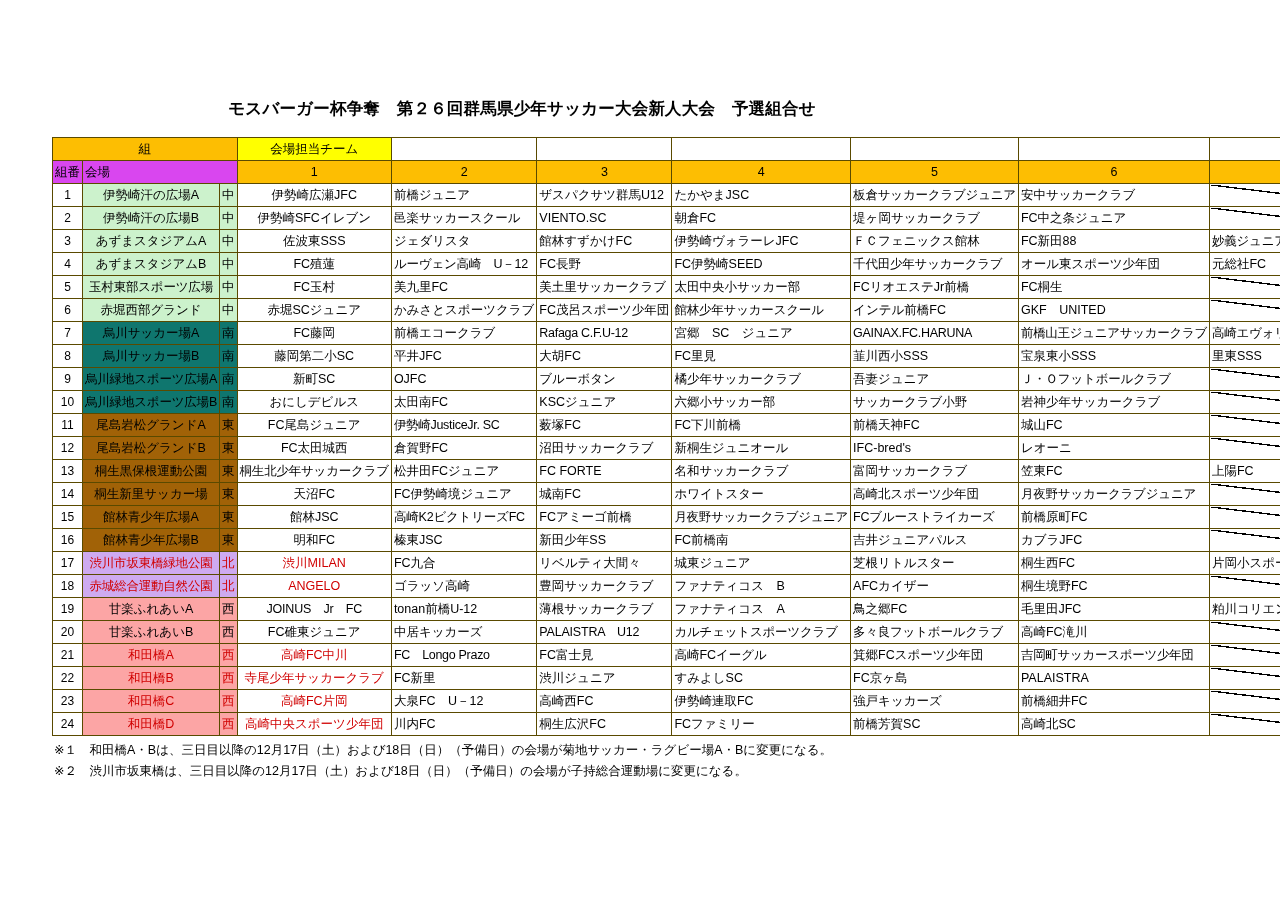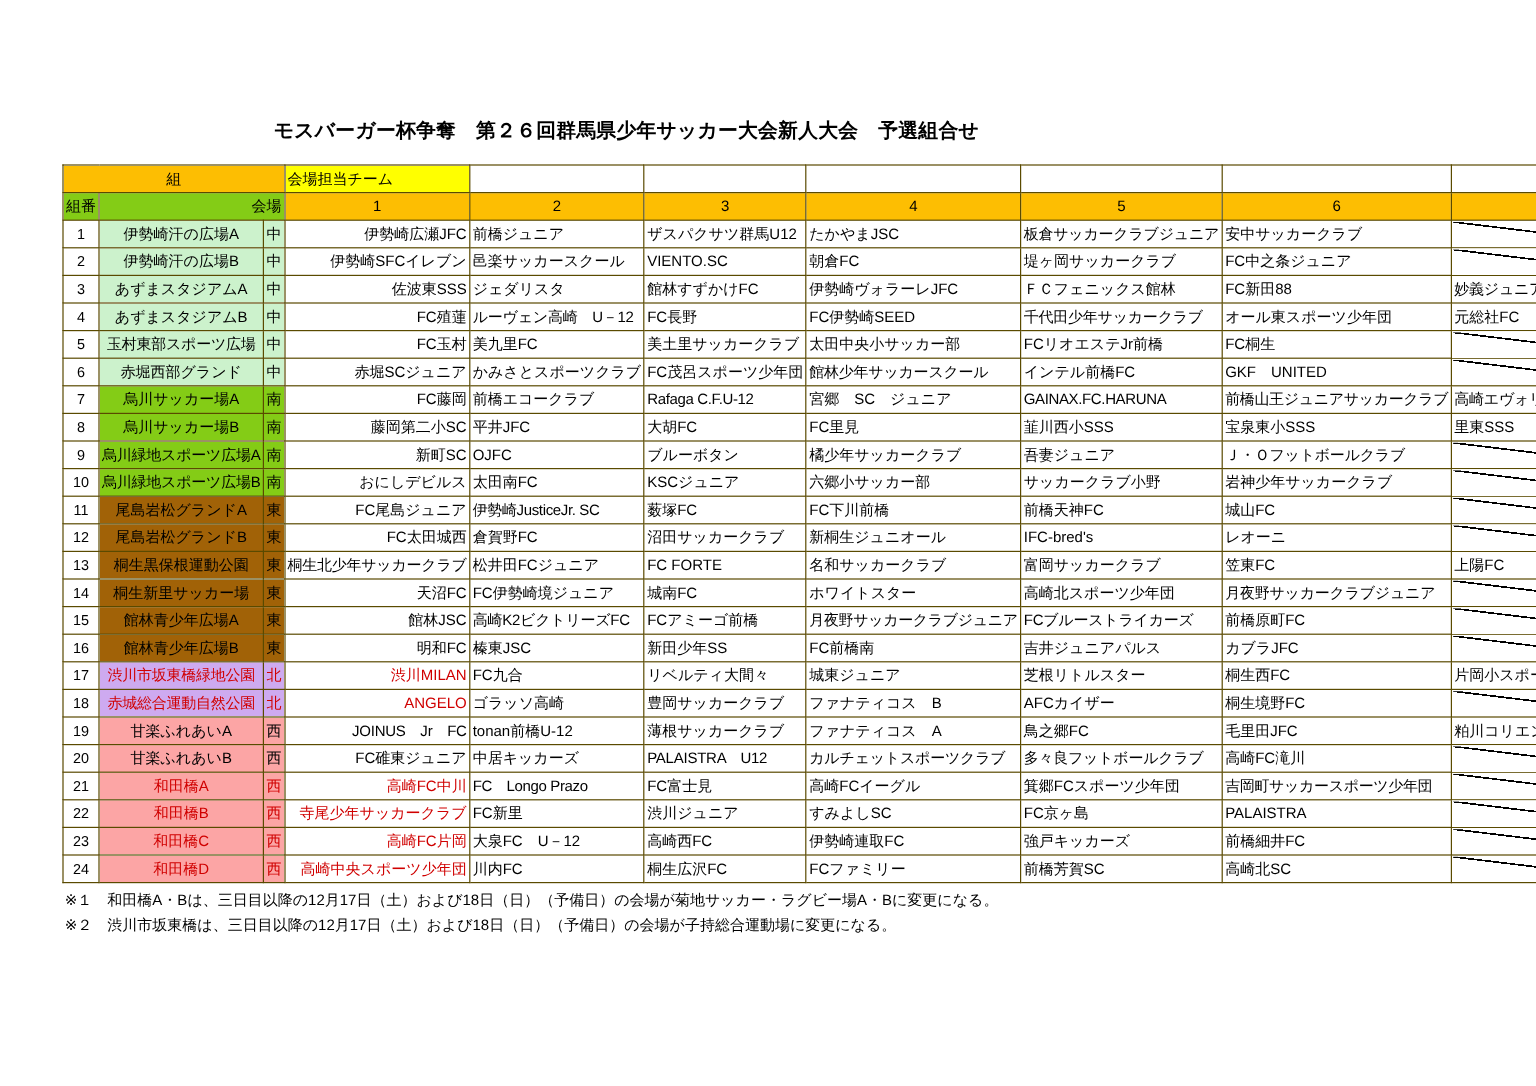"会場担当チーム" .hdr-top-chg { text-align: left -> center }
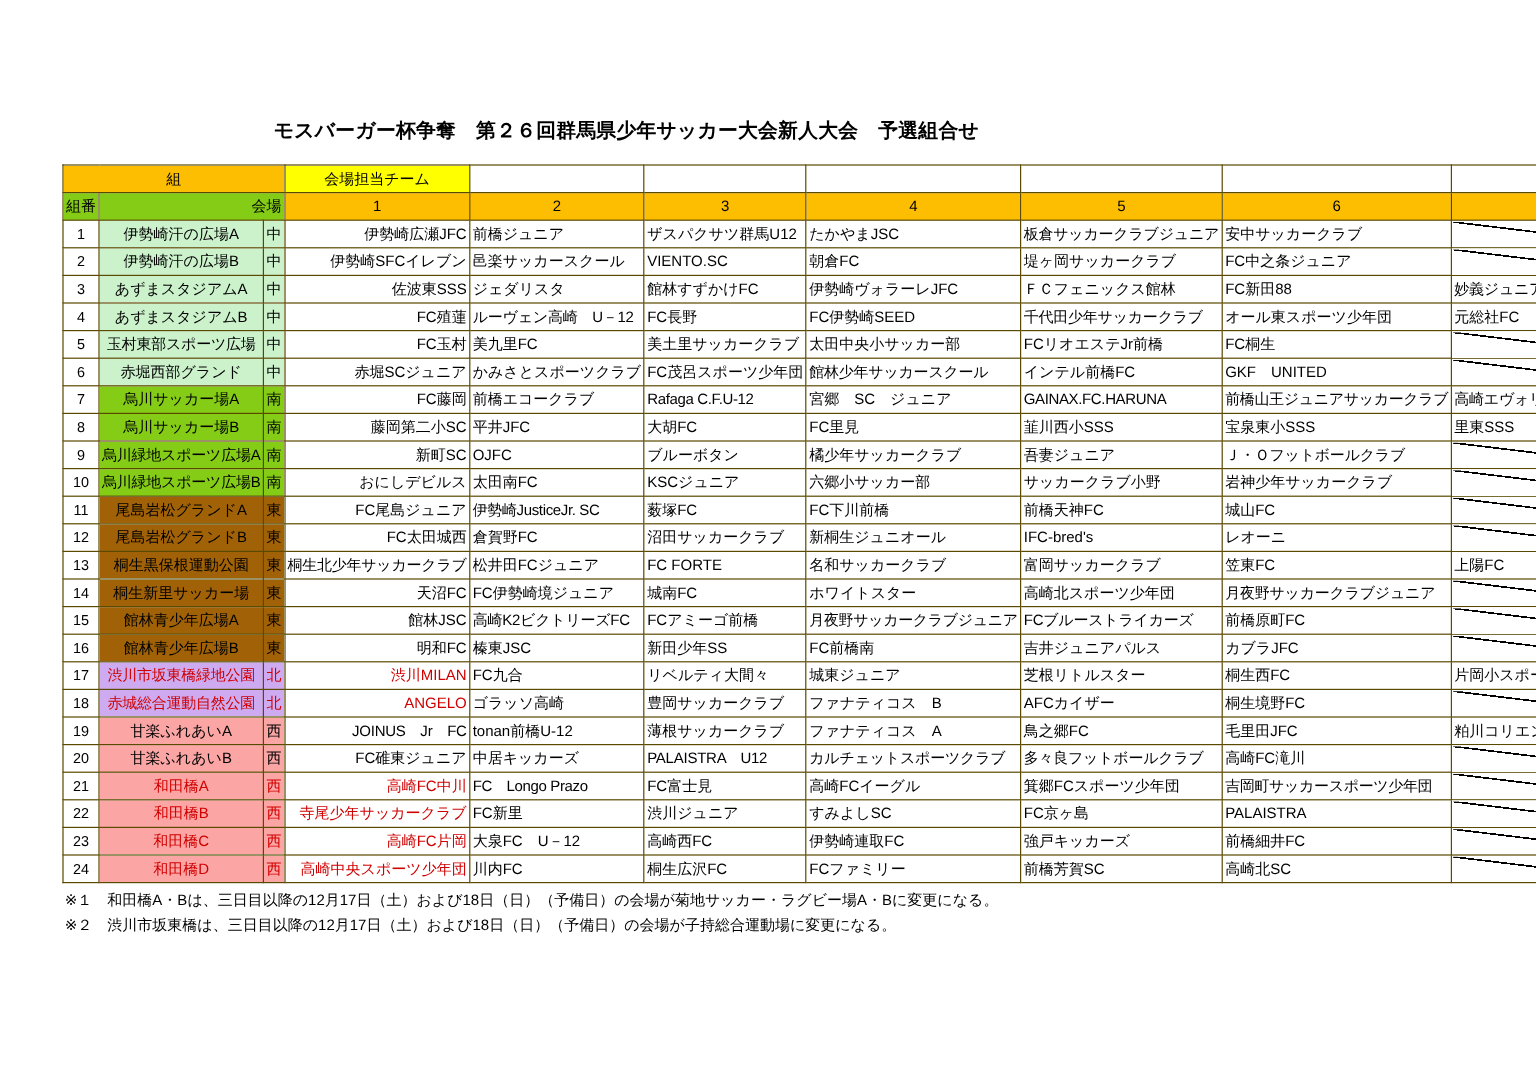"組番" .hdr-sub { background: #84cc16 -> #d946ef; text-align: right -> left }
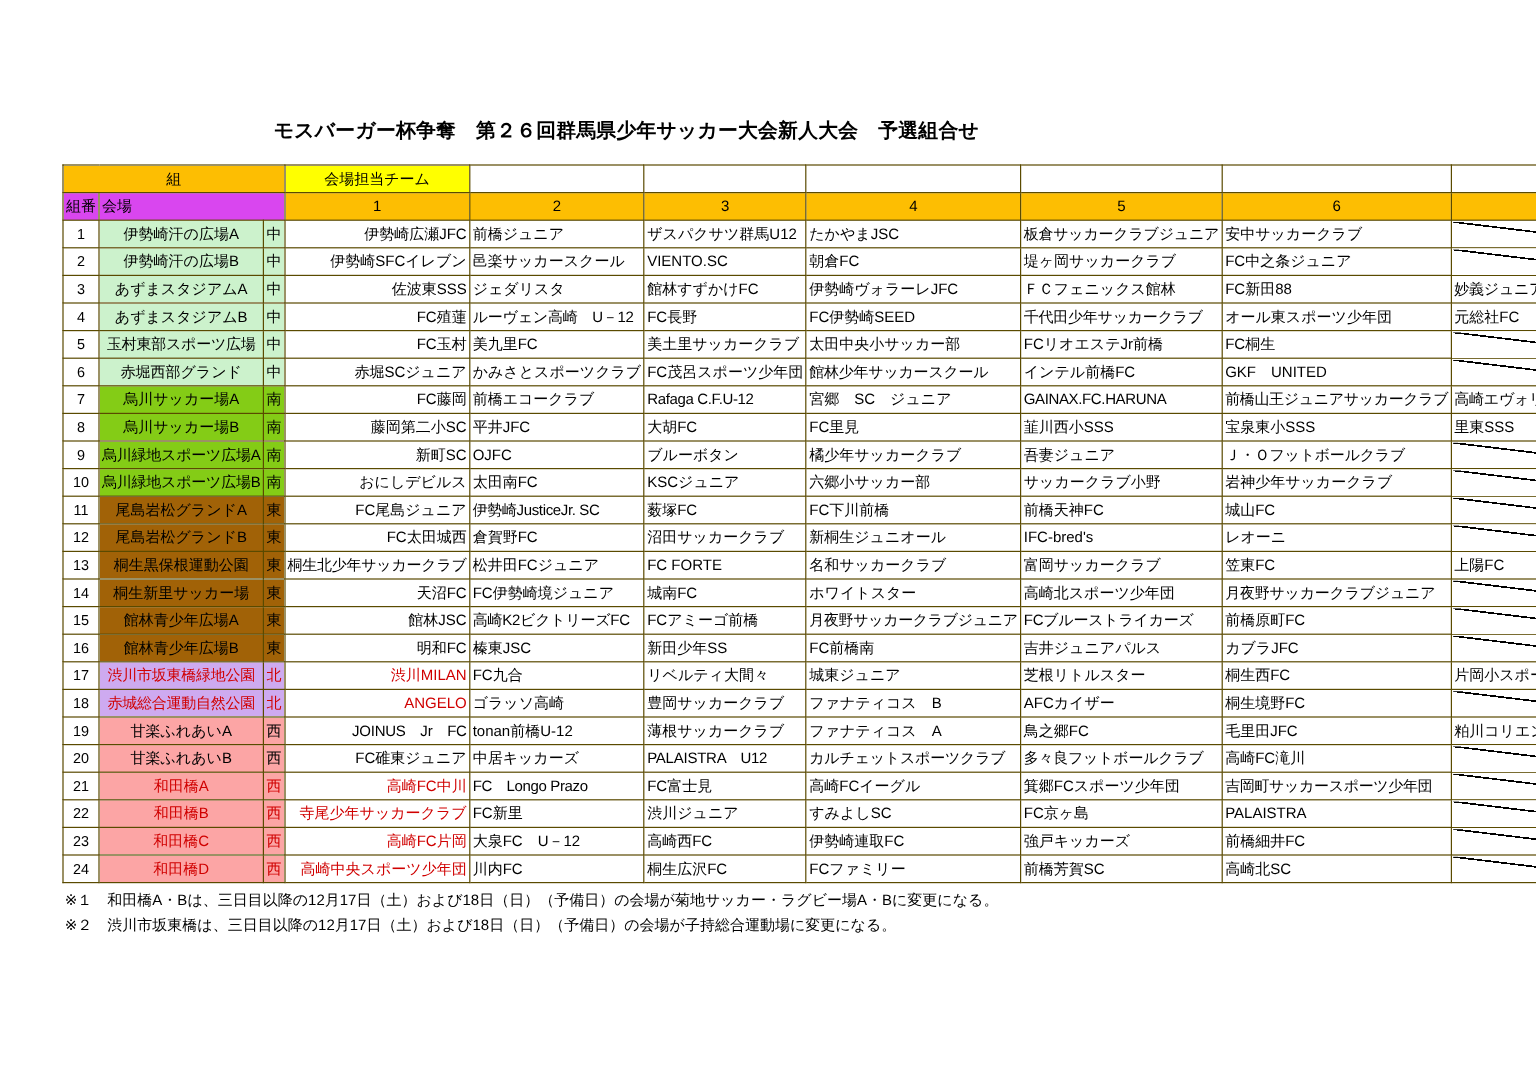"伊勢崎広瀬JFC" td.team.host { text-align: right -> center }
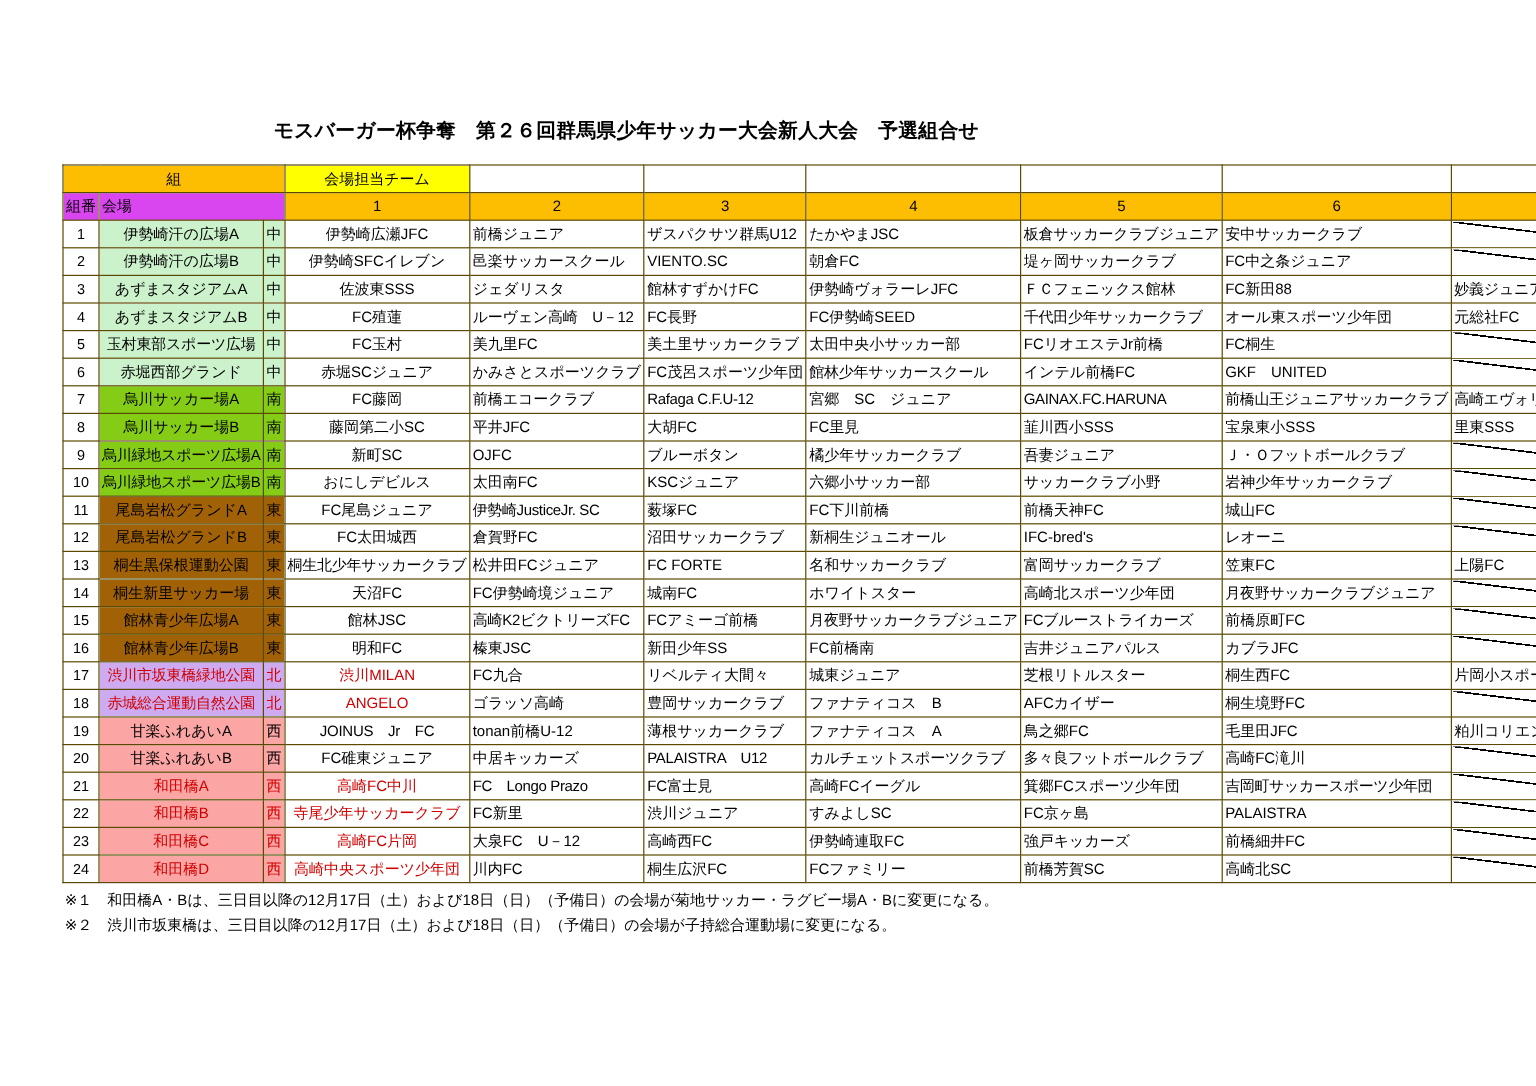"烏川サッカー場A" .g-blue { background: #84cc16 -> #0f766e }
